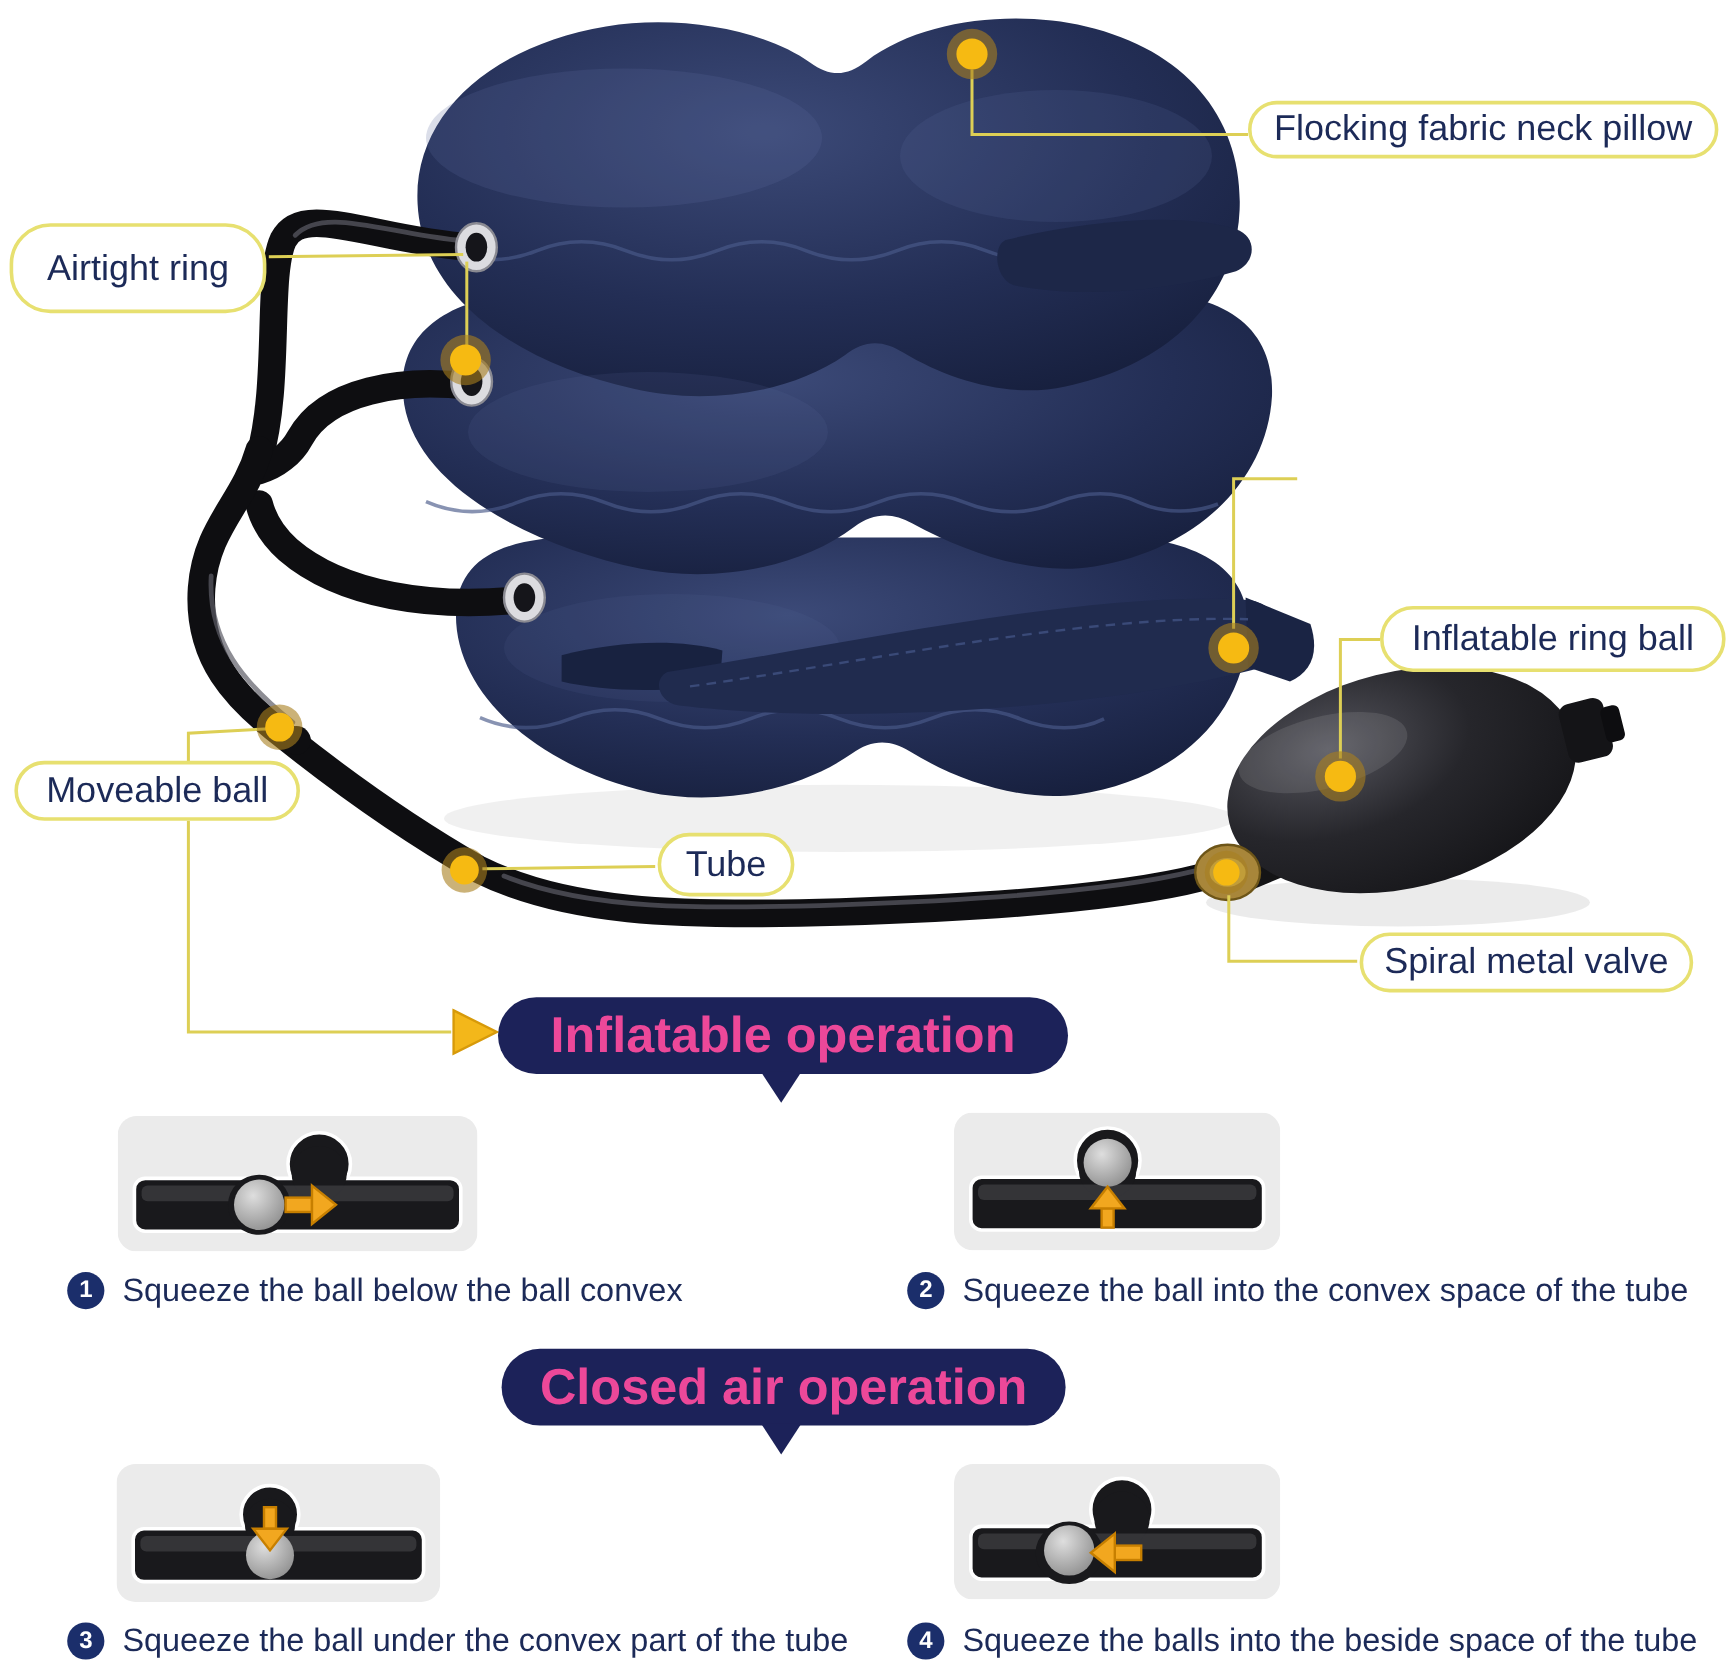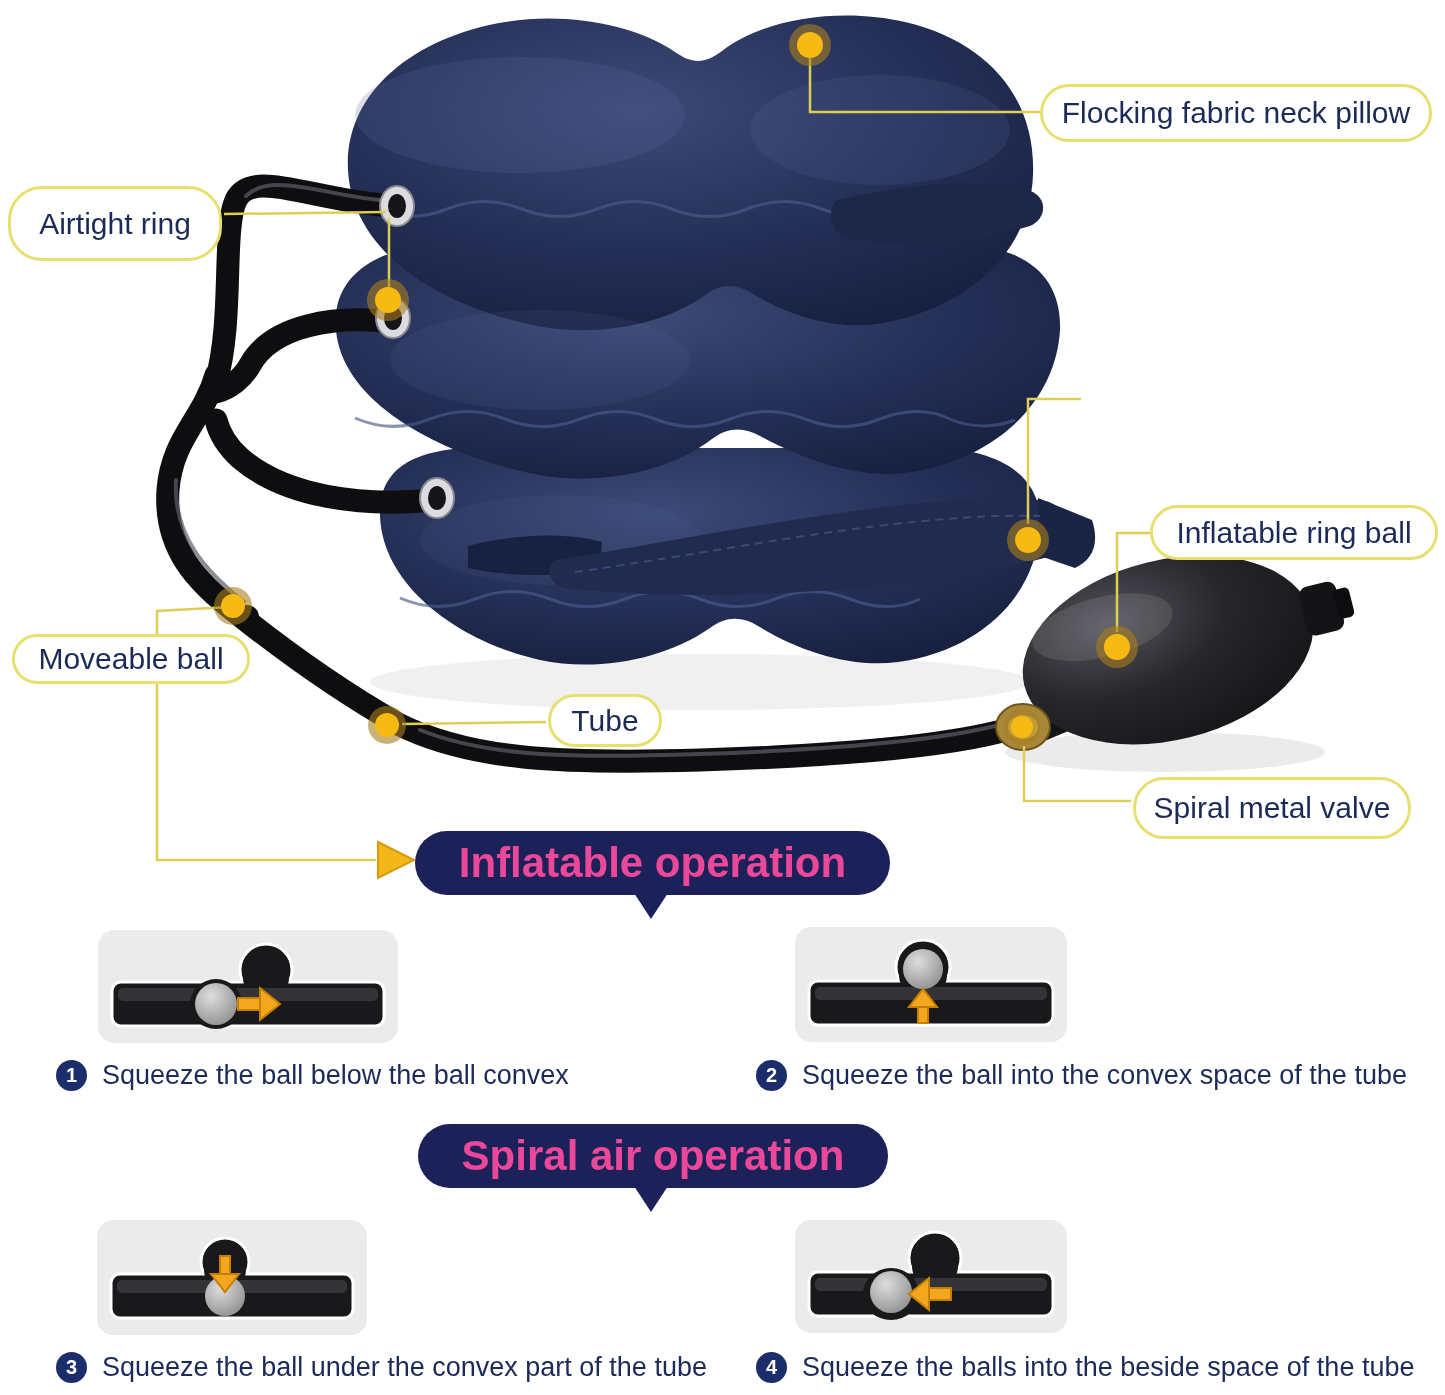"Flocking fabric neck pillow" div.label { height: 58px -> 48px }
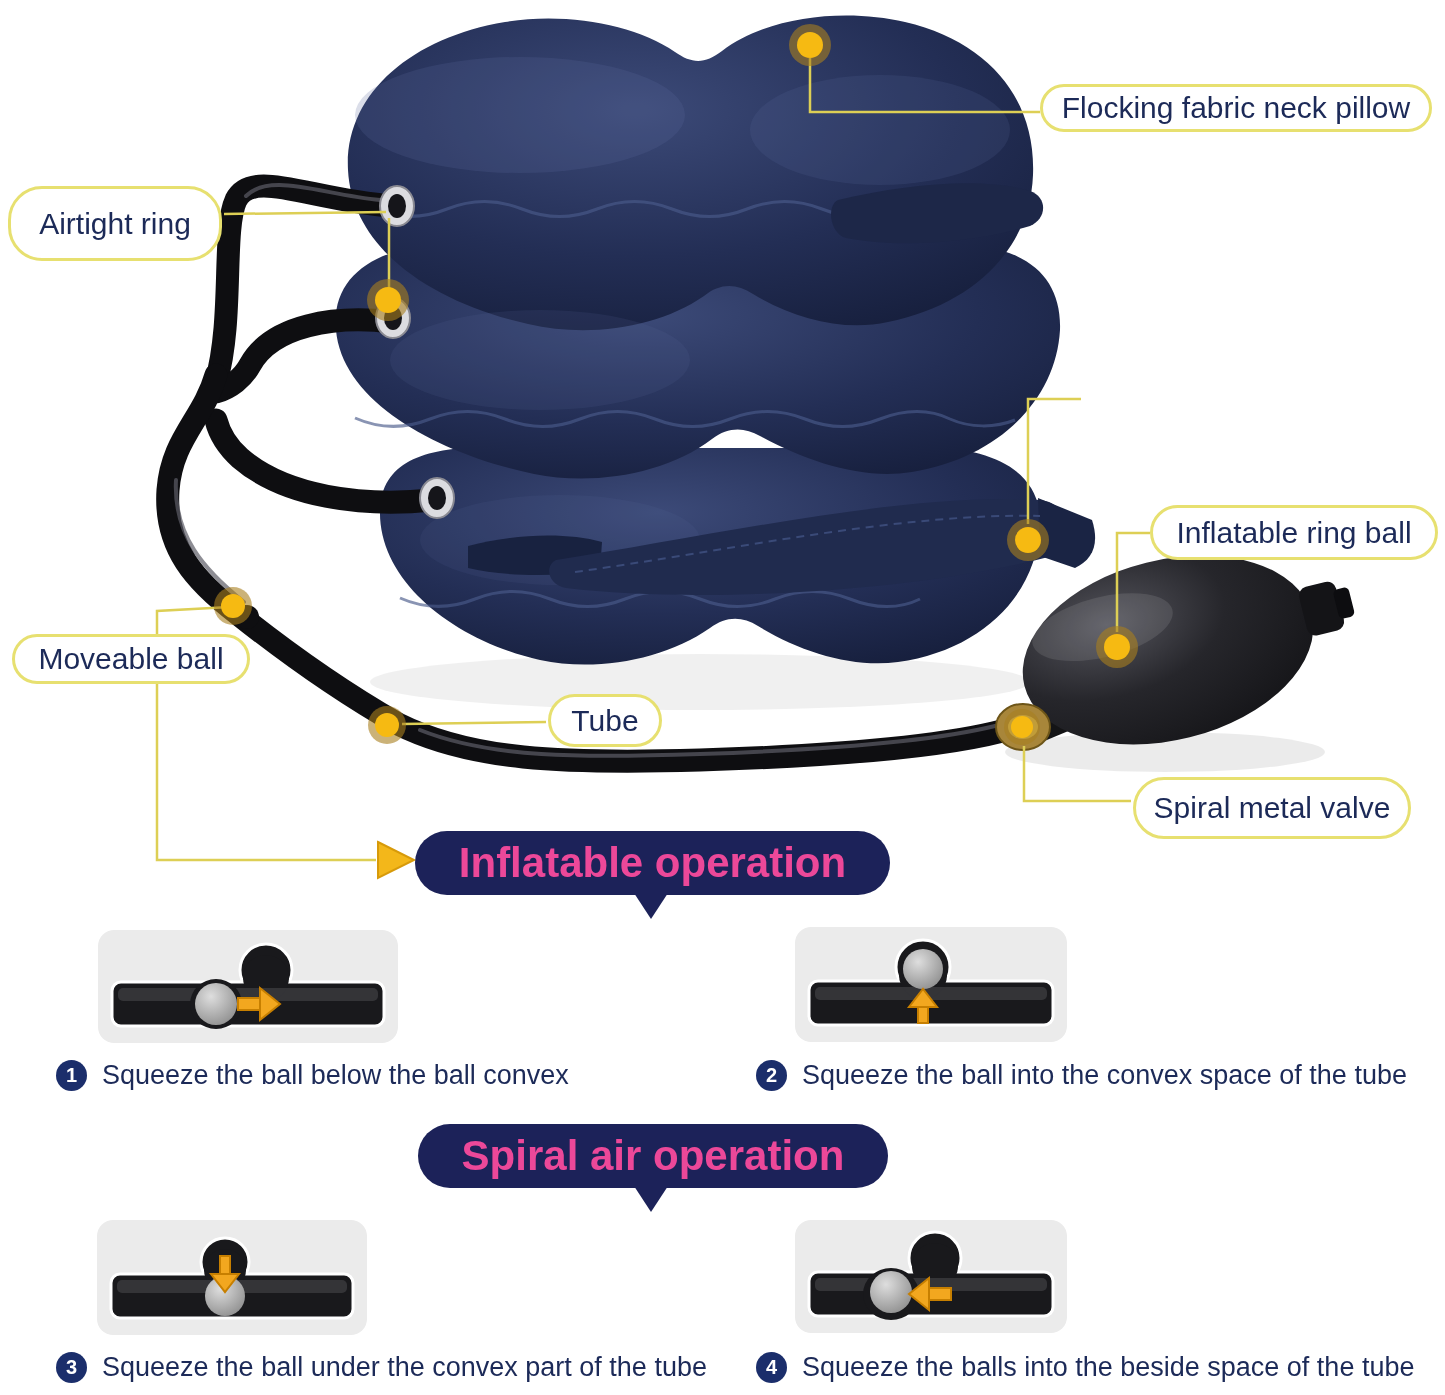"Spiral metal valve" div.label { height: 62px -> 50px }
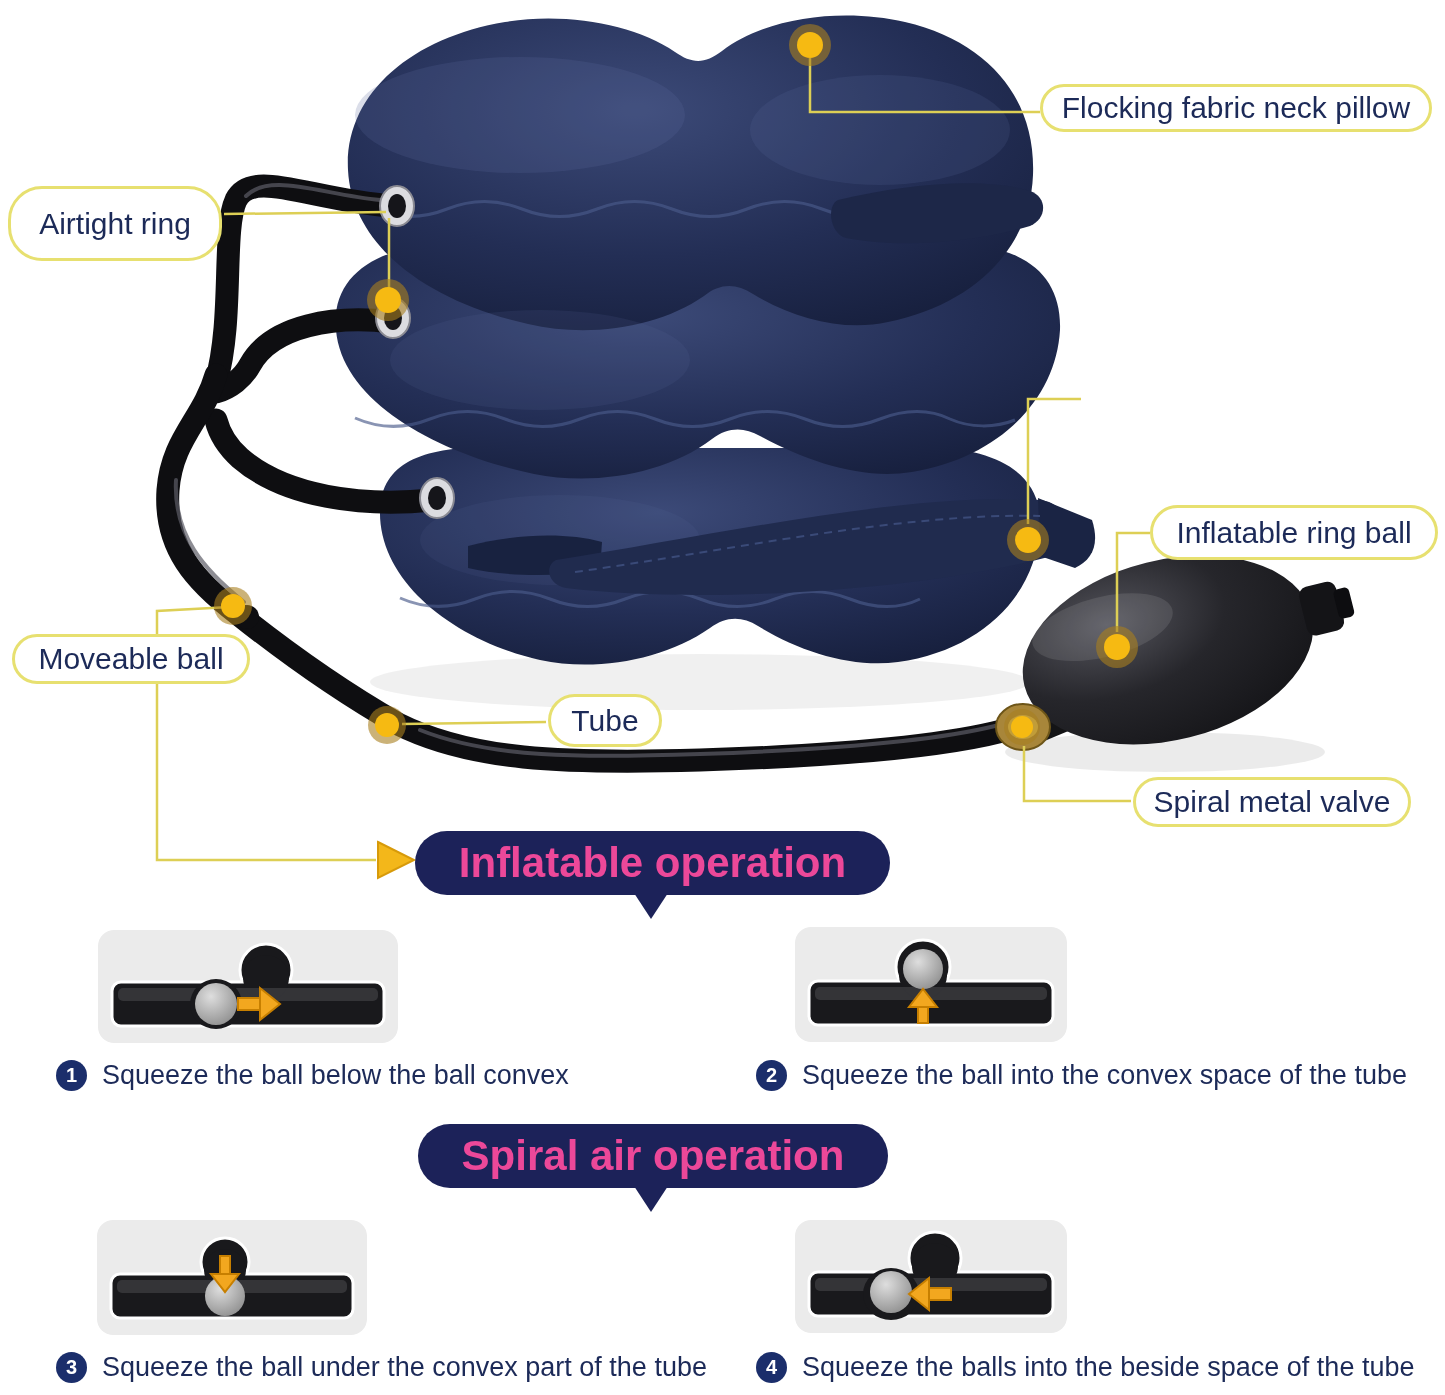"Spiral air operation" span { text: Spiral -> Closed }
